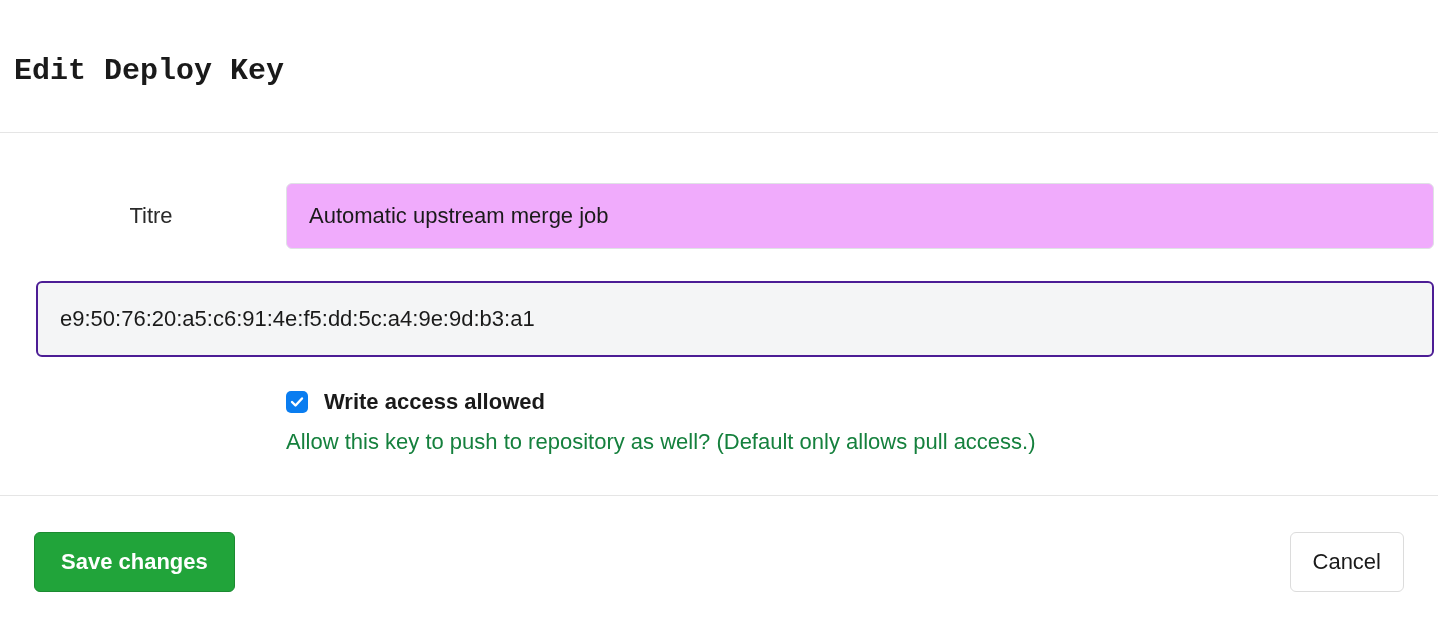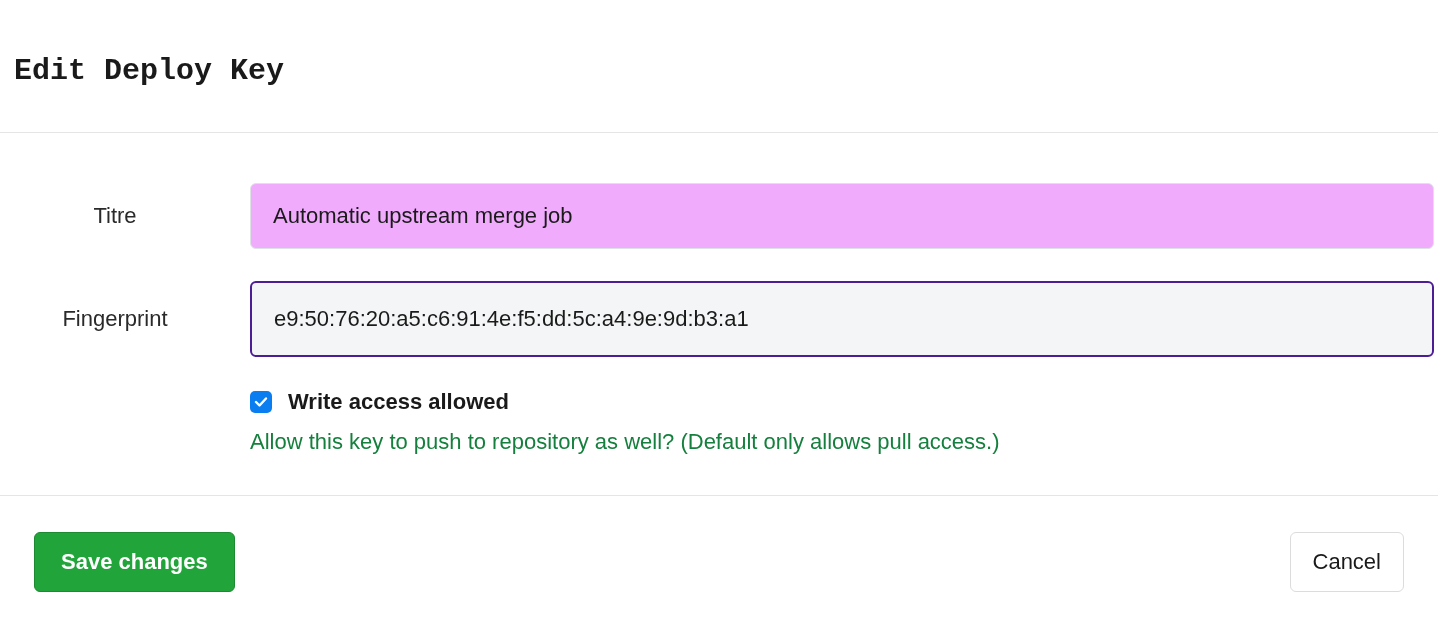"Titre" .form-area { margin-left: none -> 36px }
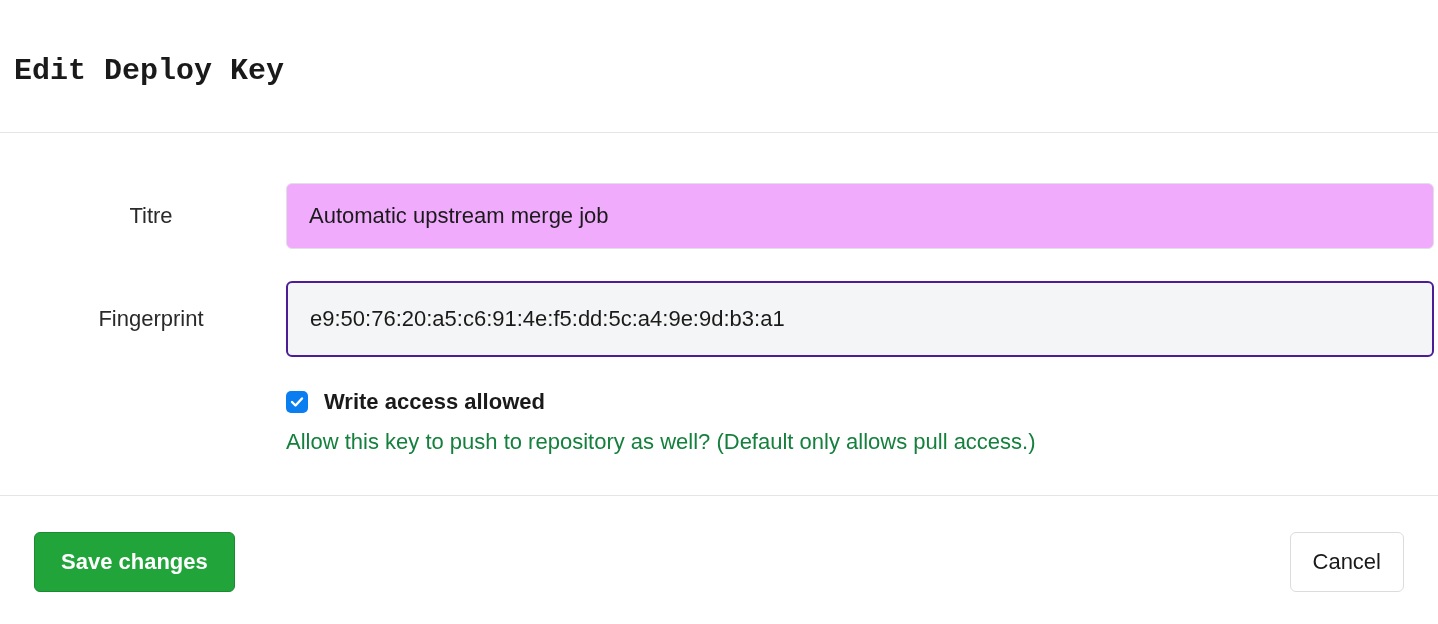"Fingerprint" label.form-label { html: <label>Fingerprint</label> -> none }
